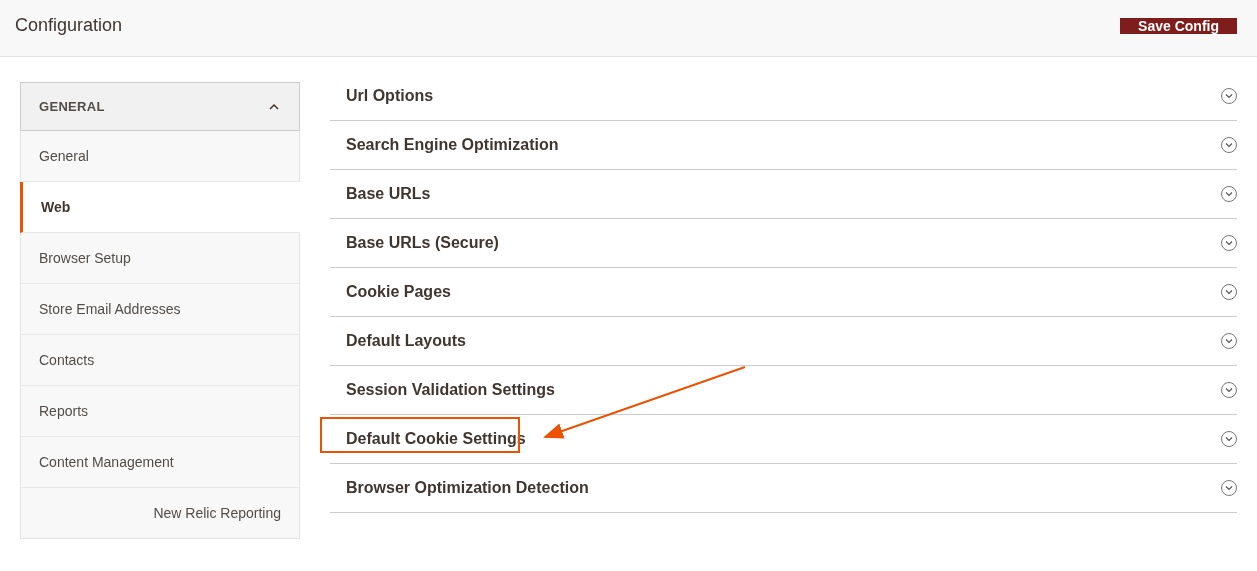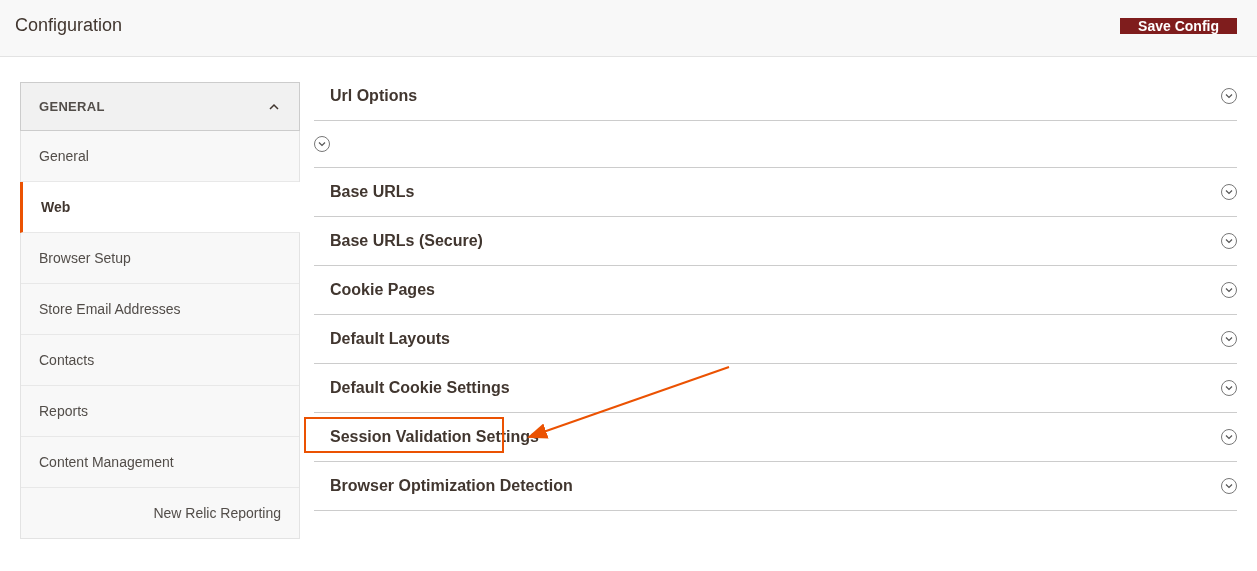"GENERAL" .content { gap: 14px -> 30px }
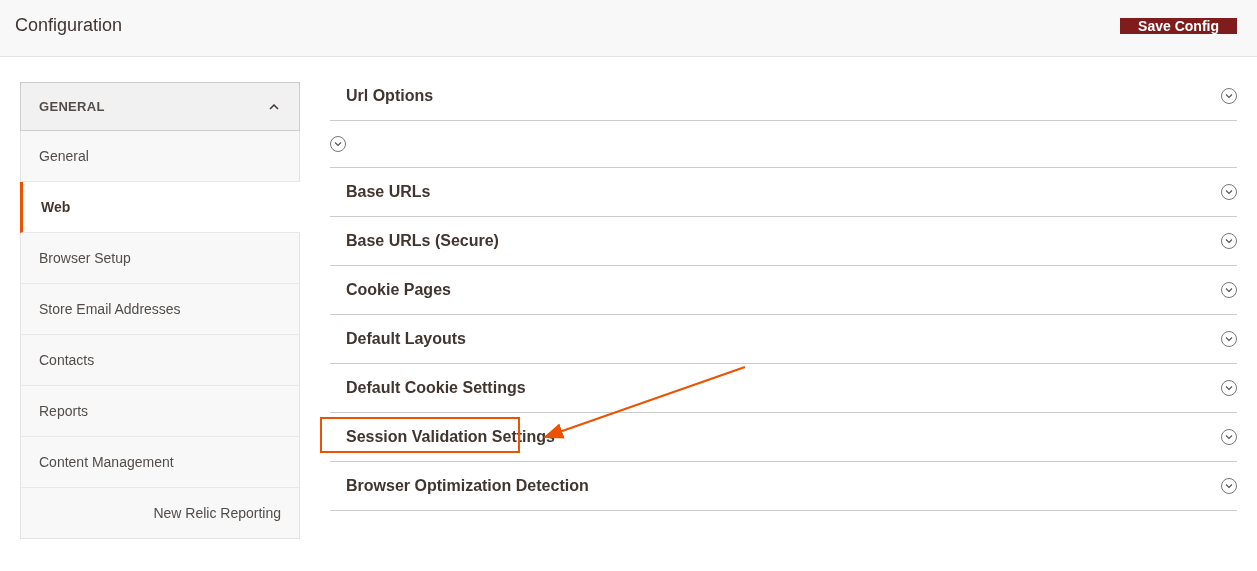"Search Engine Optimization" span.section-label { html: none -> <span>Search Engine Optimization</span> }
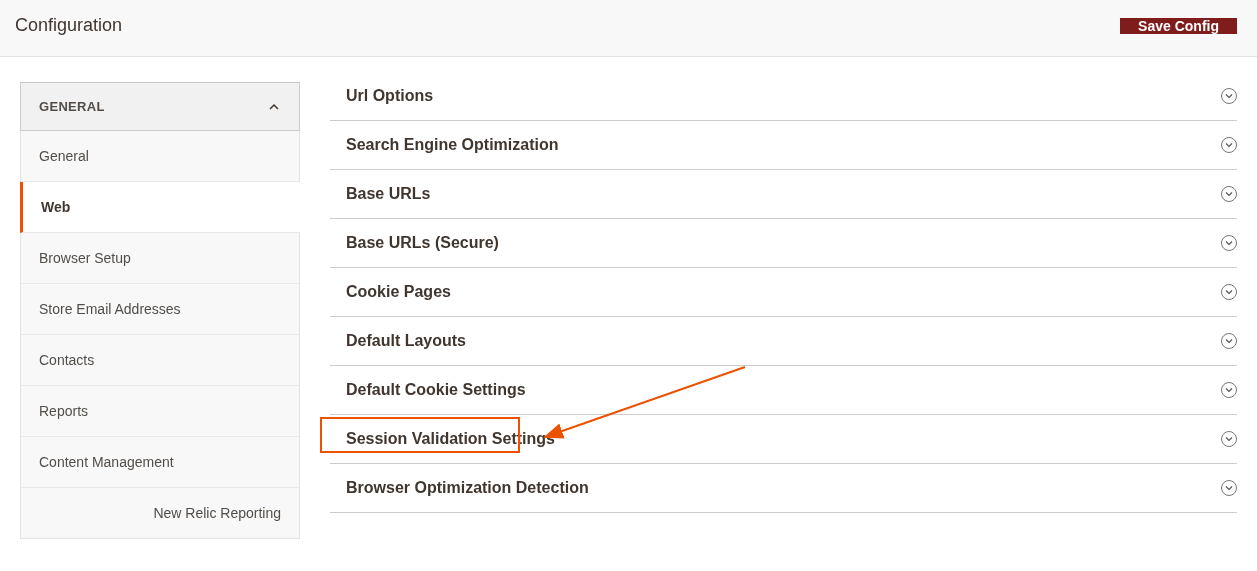"Default Cookie Settings" div.section-row { order: before "Session Validation Settings" -> after "Session Validation Settings" }
